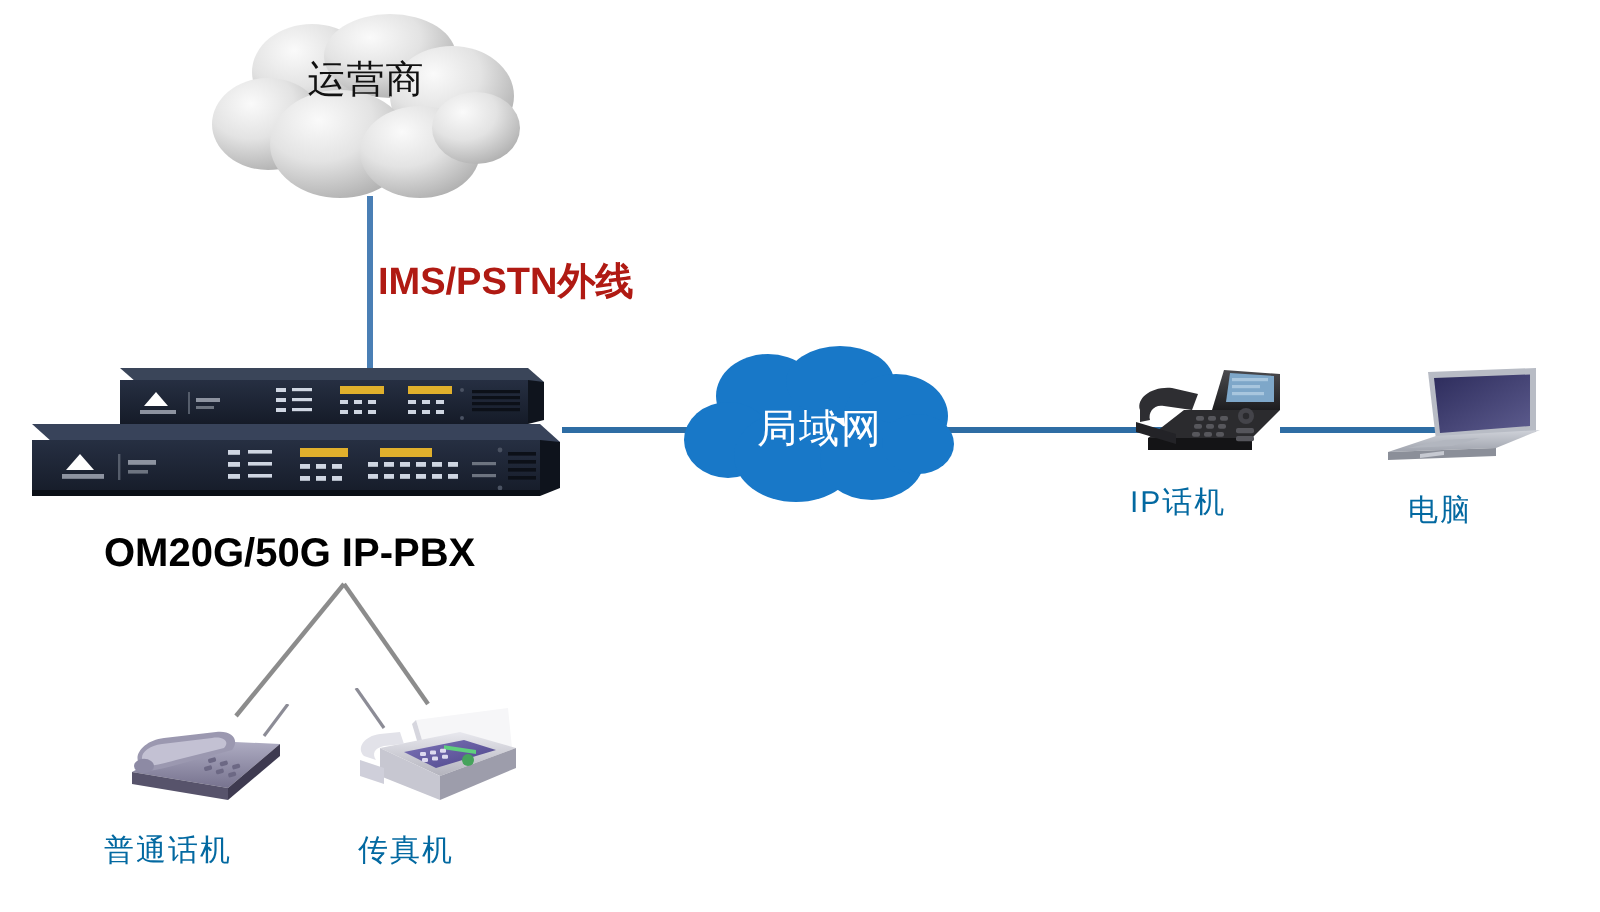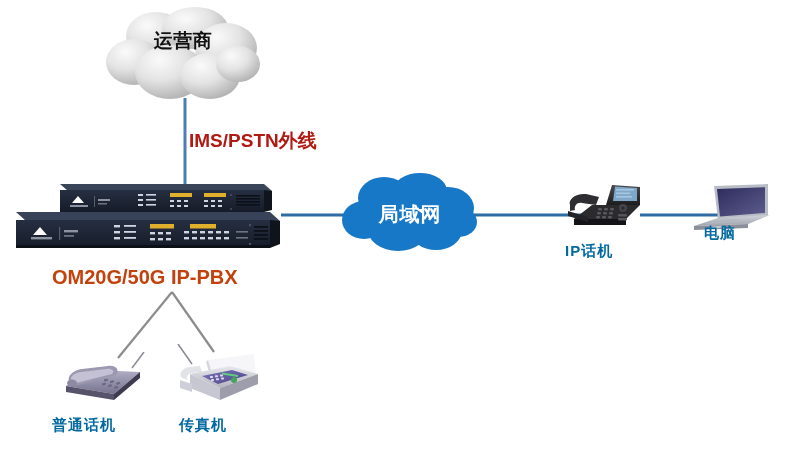"运营商" .abs { font-weight: bold -> none }
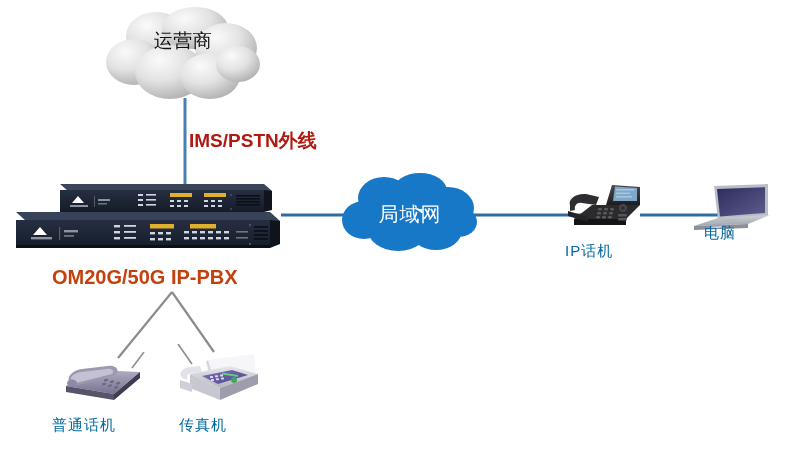"电脑" .cap-pc { top: 224px -> 246px }
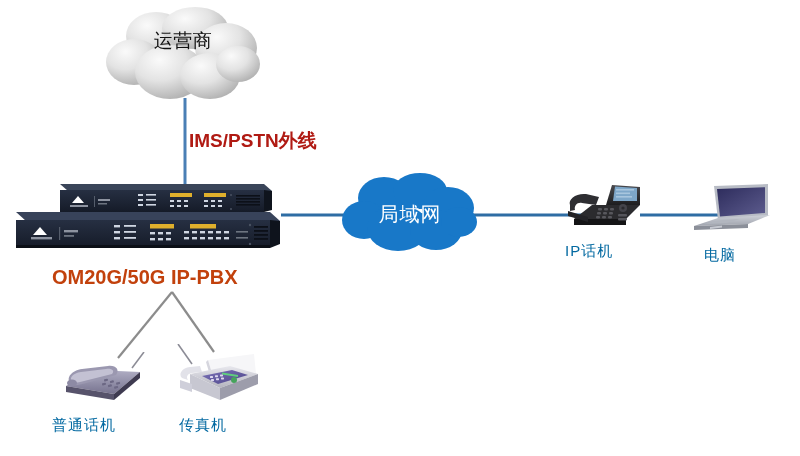"OM20G/50G IP-PBX" .pbx-label { color: #c2410c -> #000000 }
